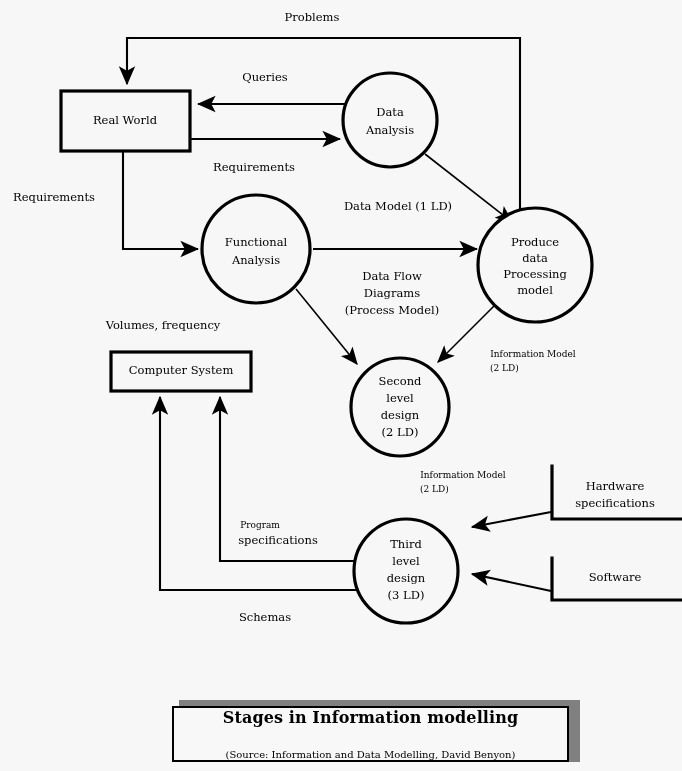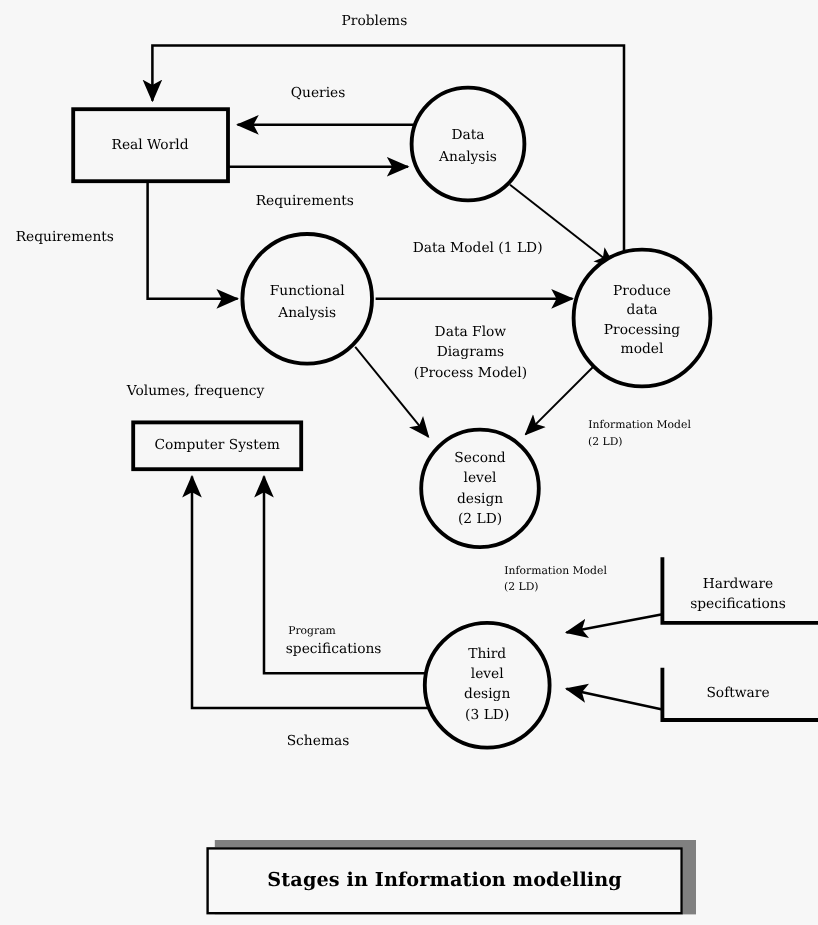"Stages in Information modelling" #caption-box { justify-content: center -> space-between }
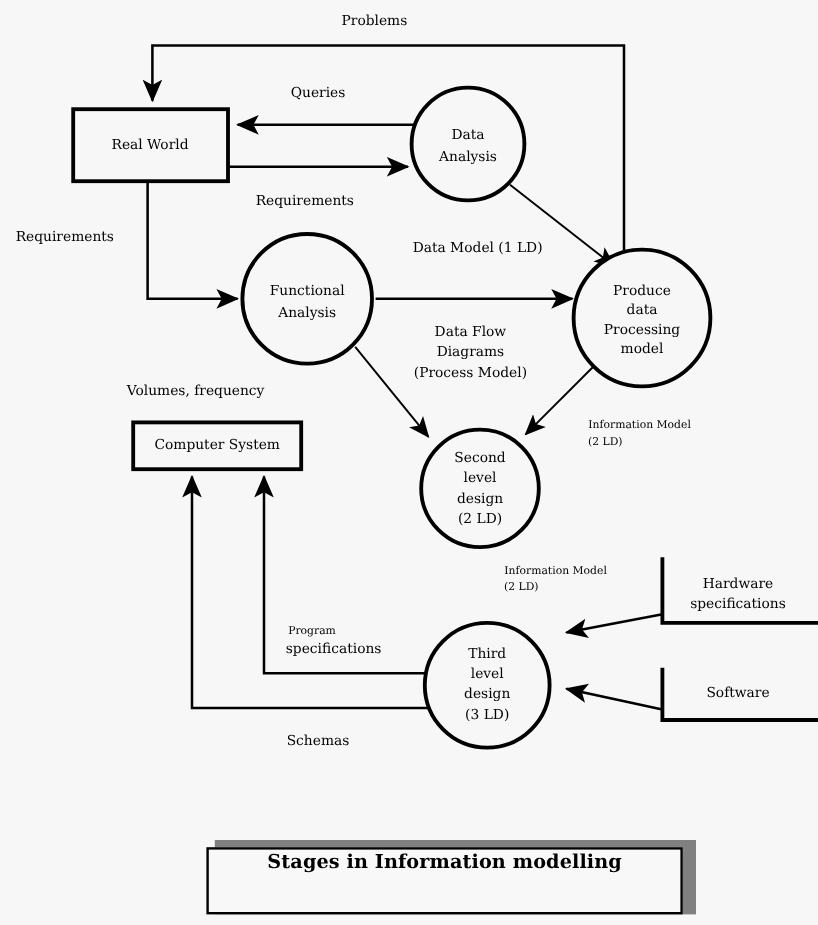"(Source: Information and Data Modelling," div { html: none -> <div>(Source: Information and Data Modelling, David Benyon)</div> }
